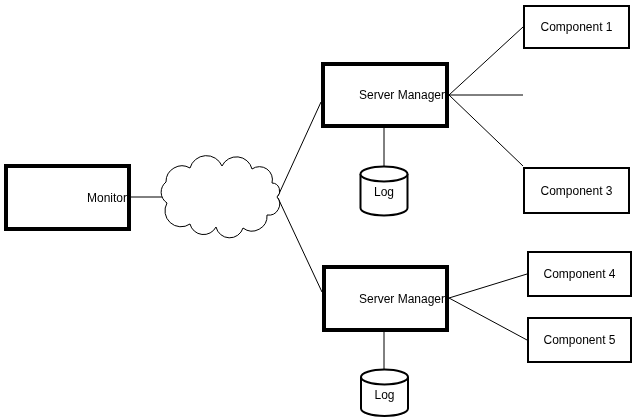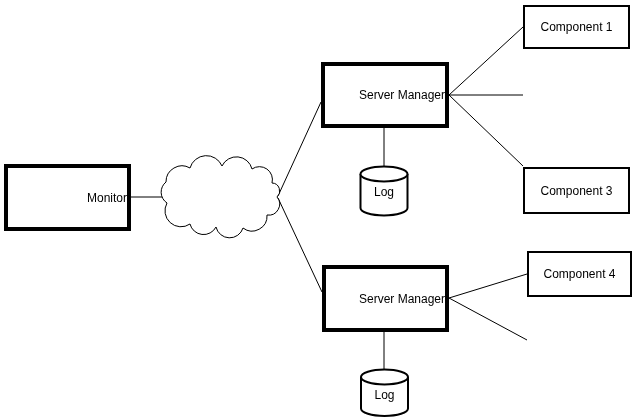"Component 5" div.node { html: none -> <div> <span>Component 5</span> </div> }
